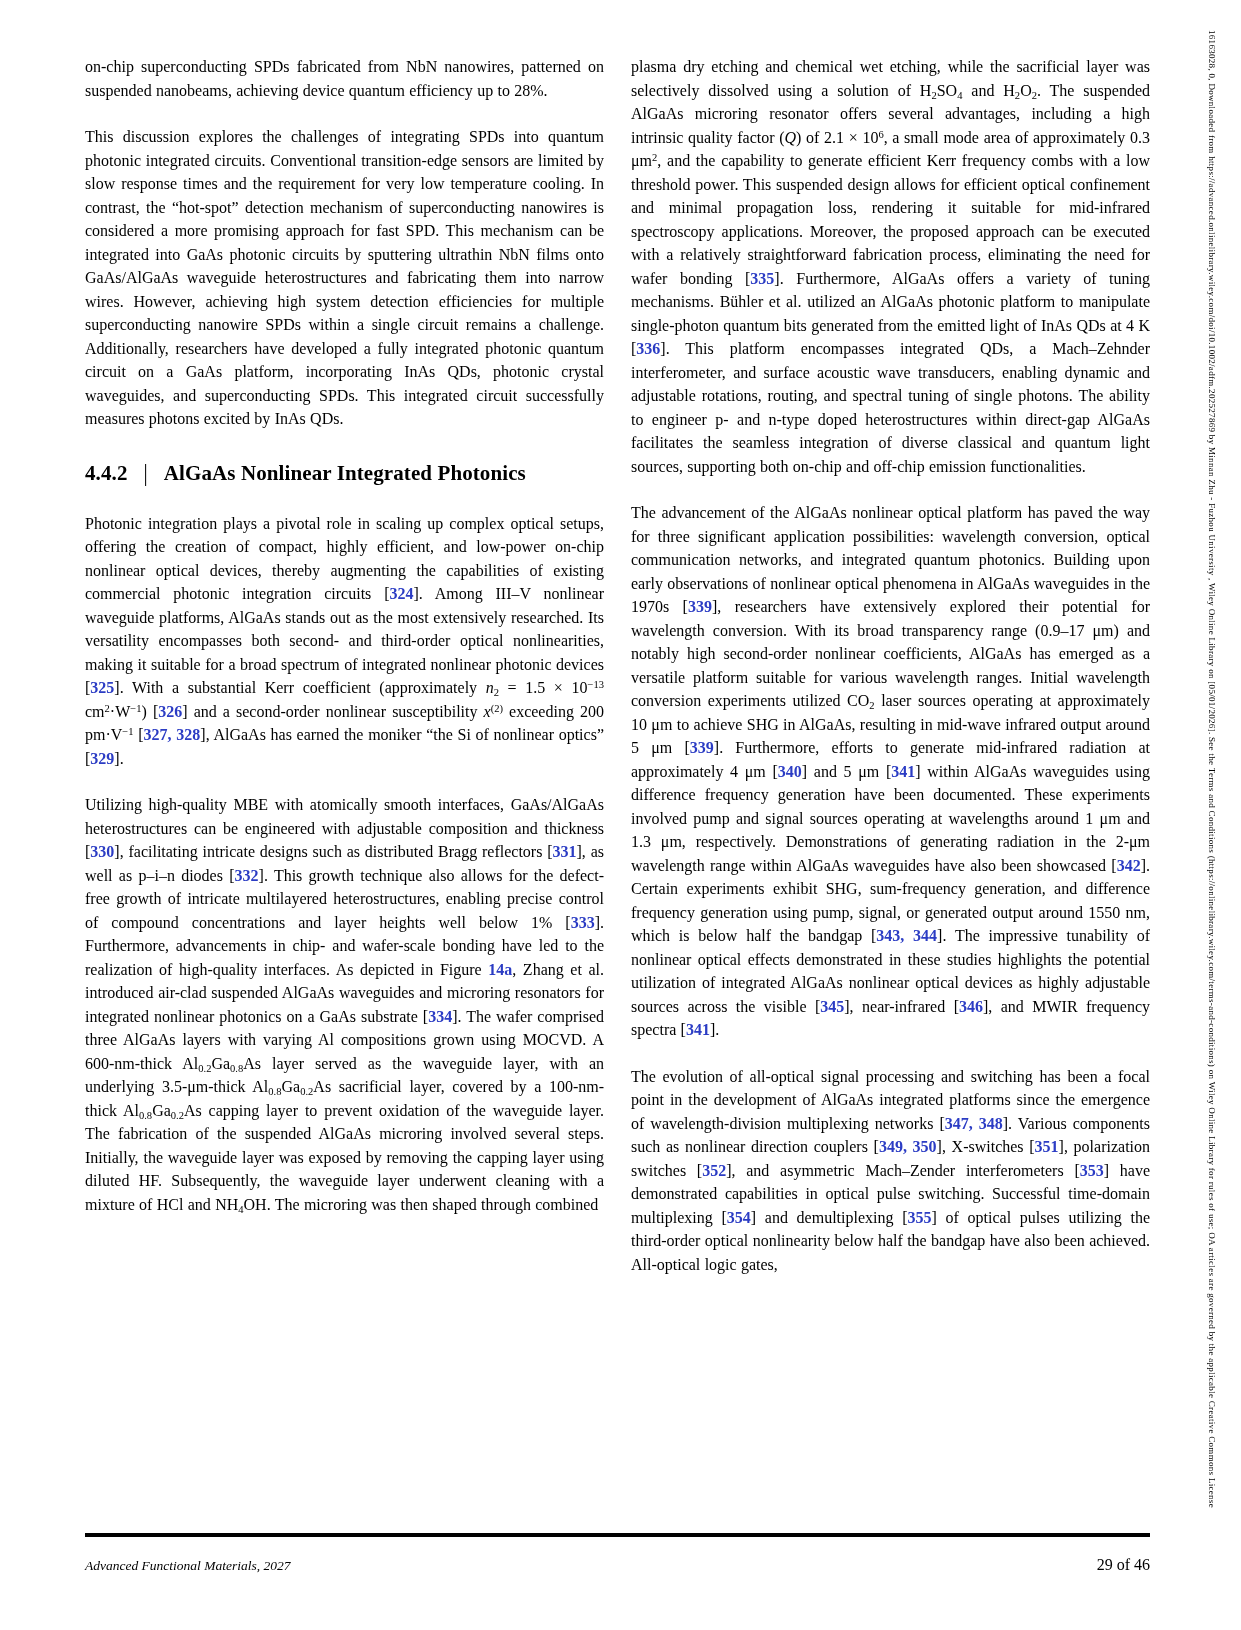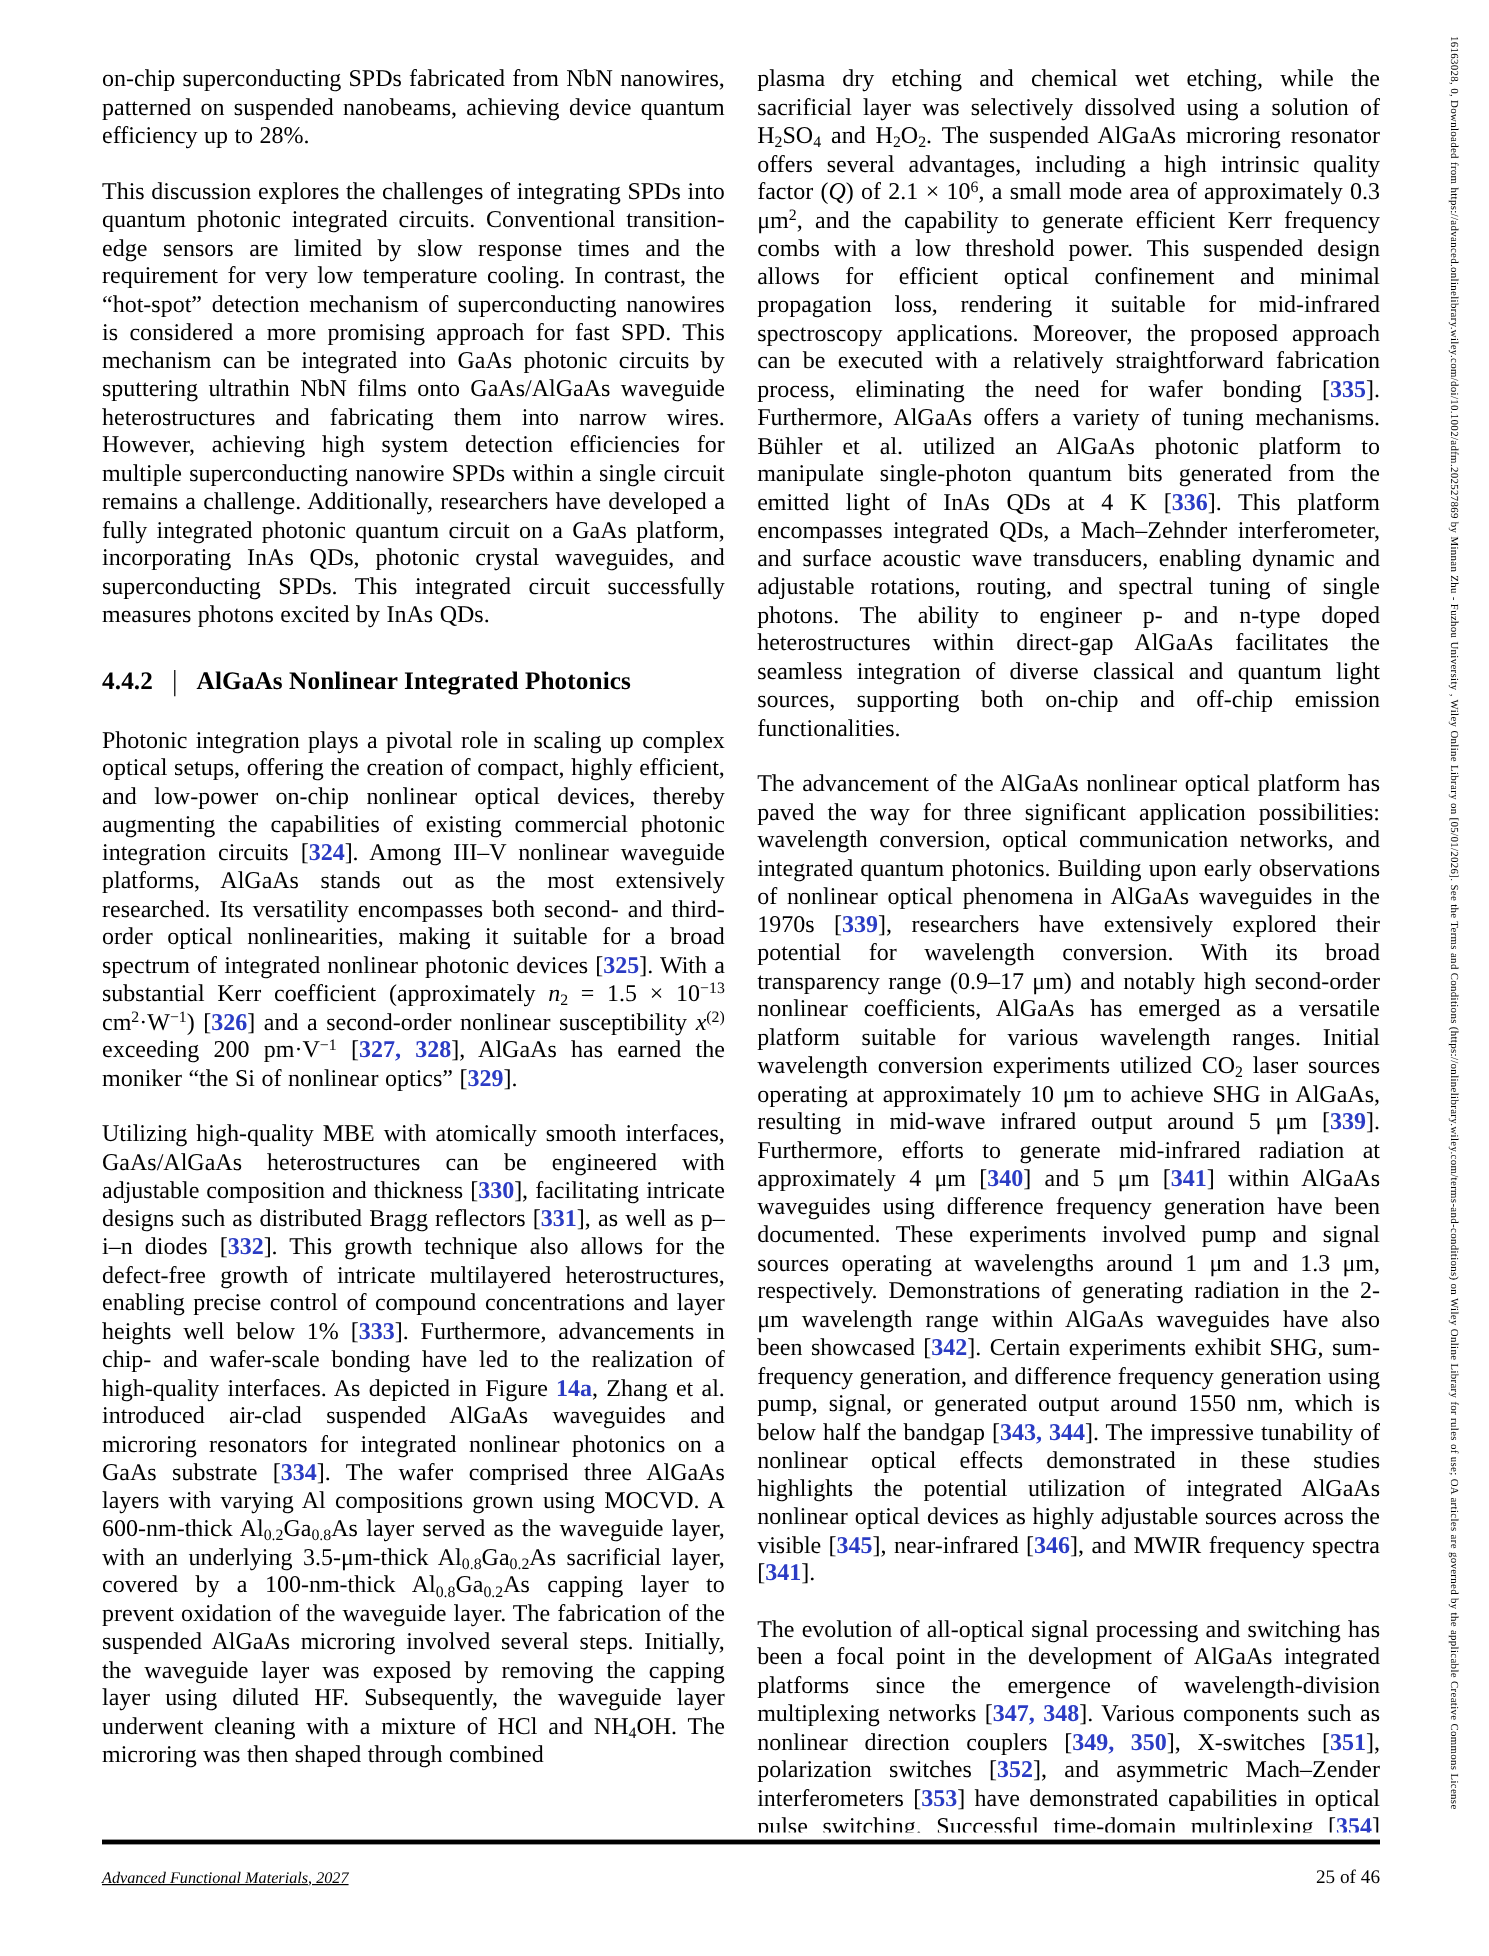"on-chip superconducting SPDs fabricated" .col p { font-size: 20px -> 16px }
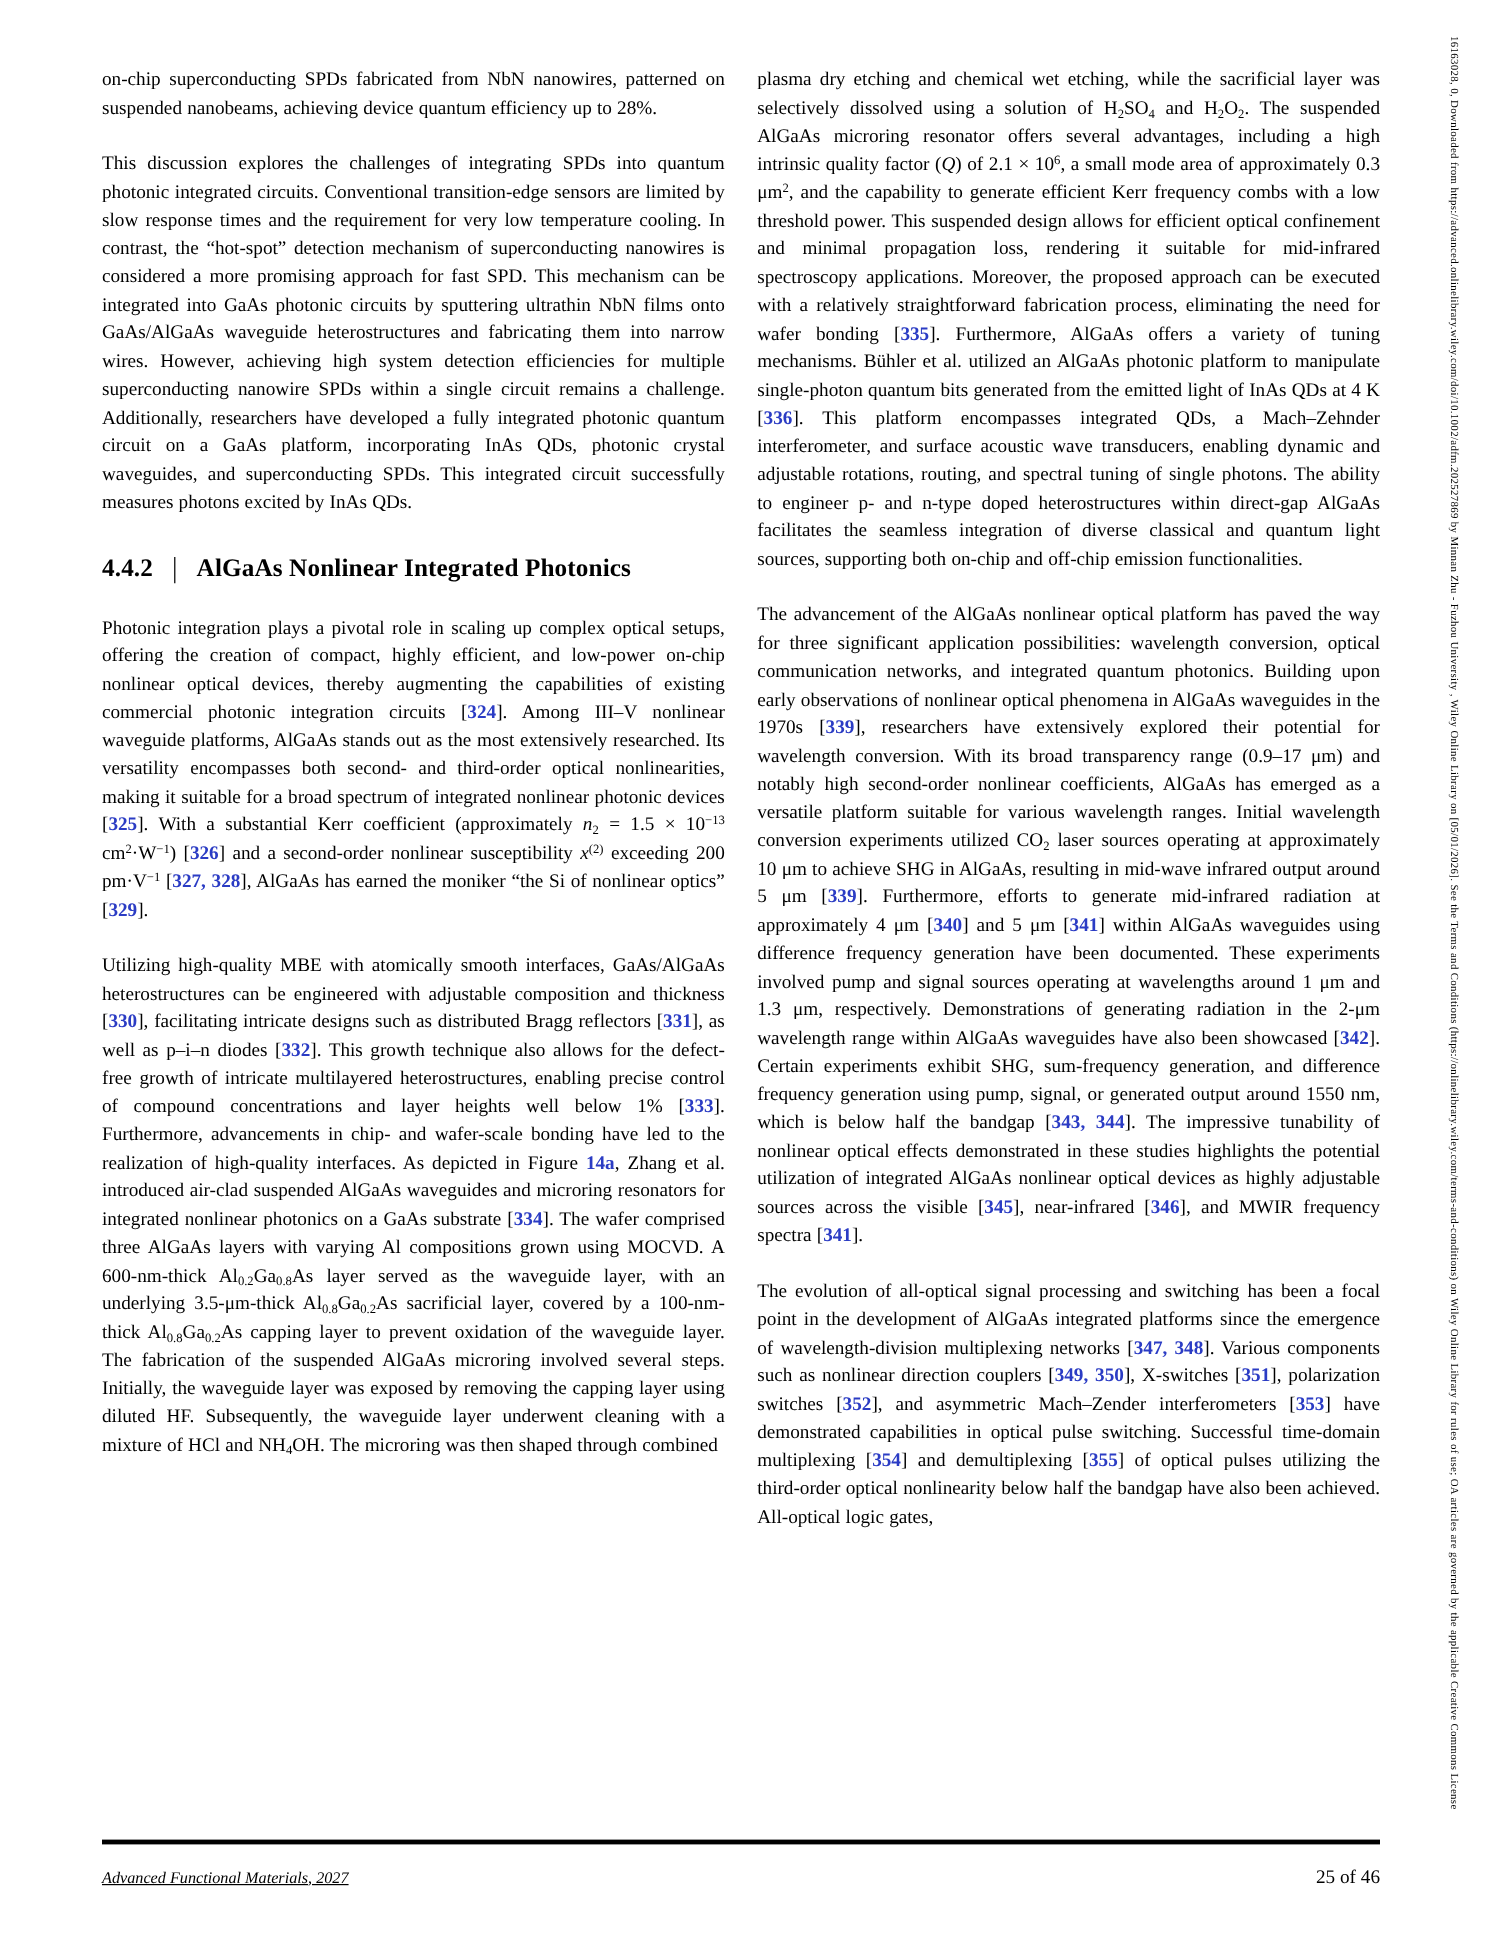"Advanced Functional Materials" .footer-journal { text-decoration: underline -> none }
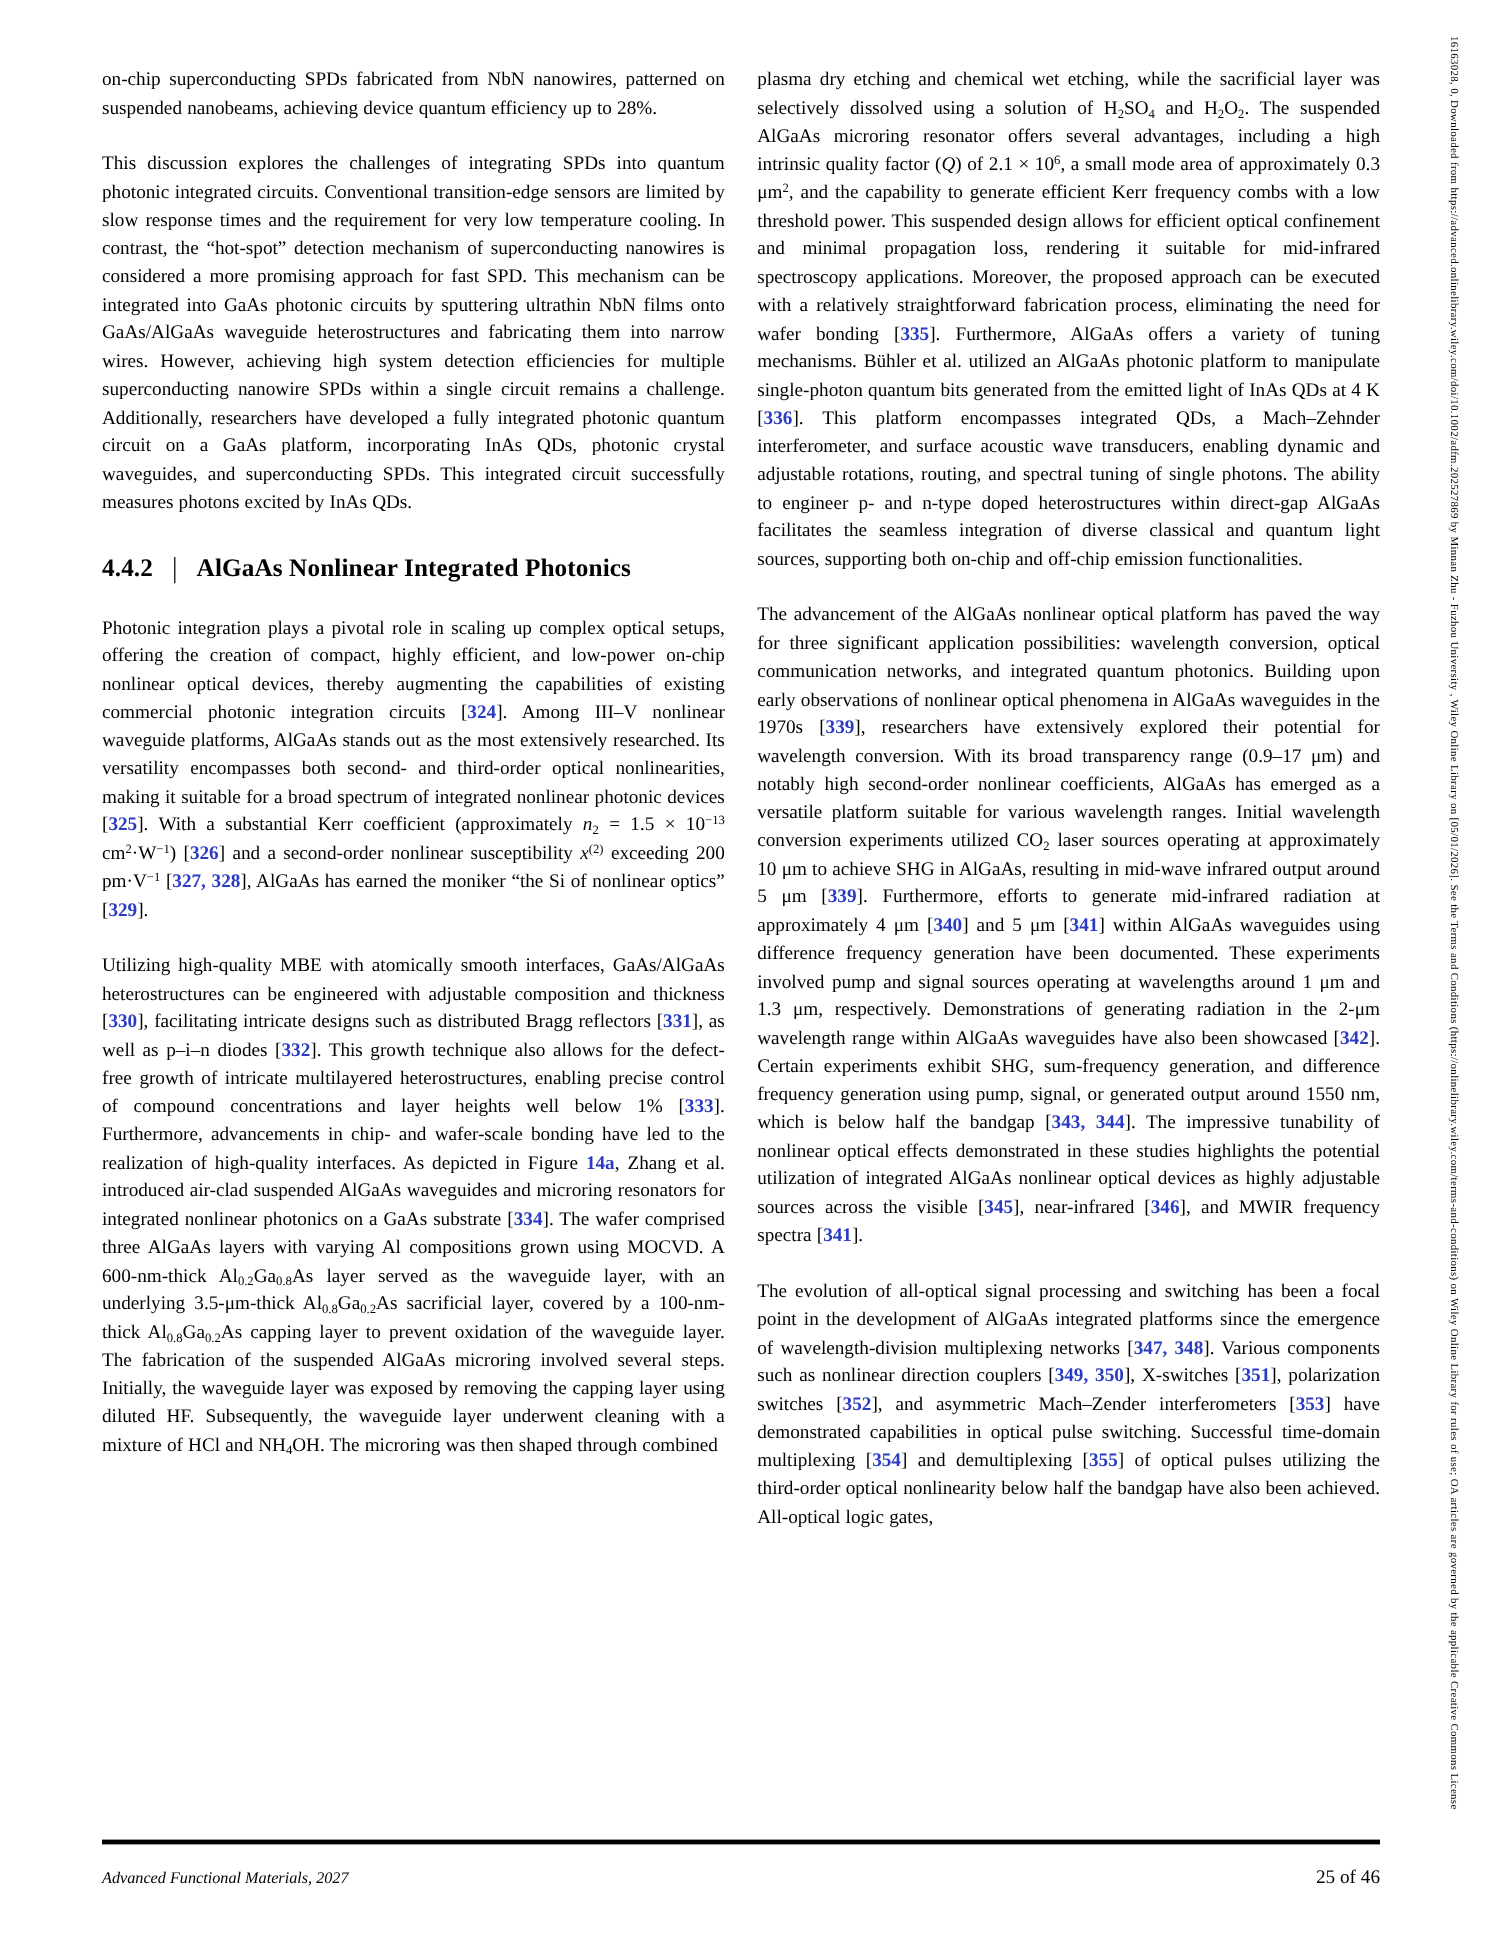"25 of 46" span.footer-page { text: 25 -> 29 }
